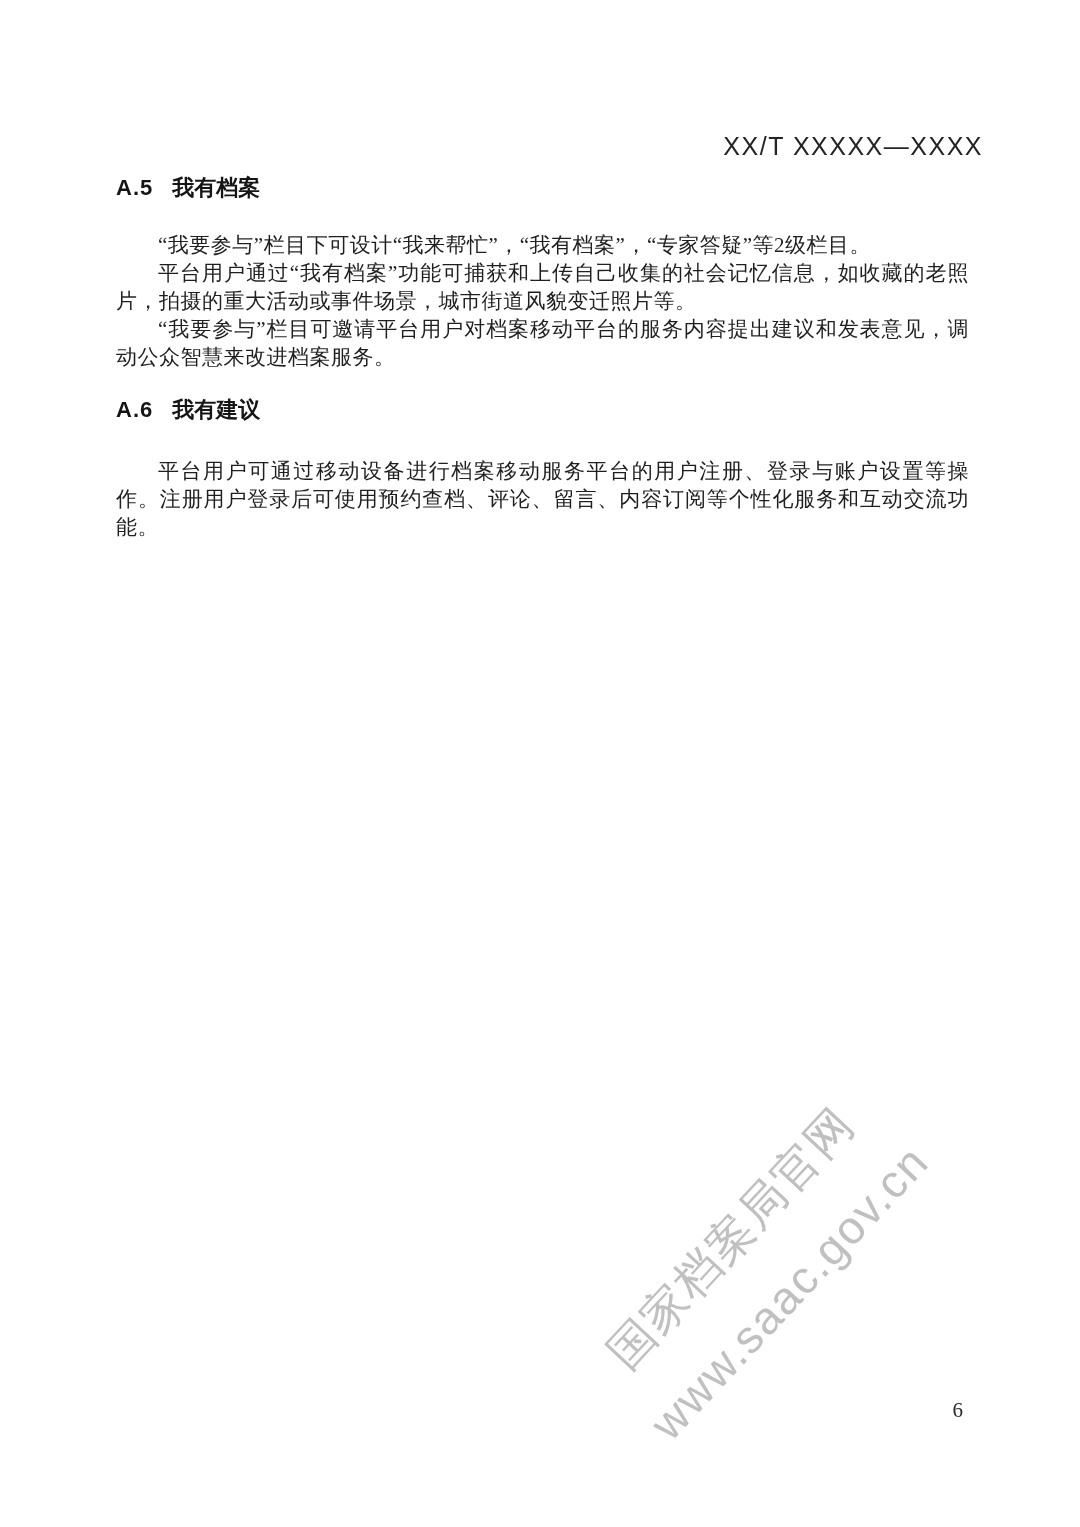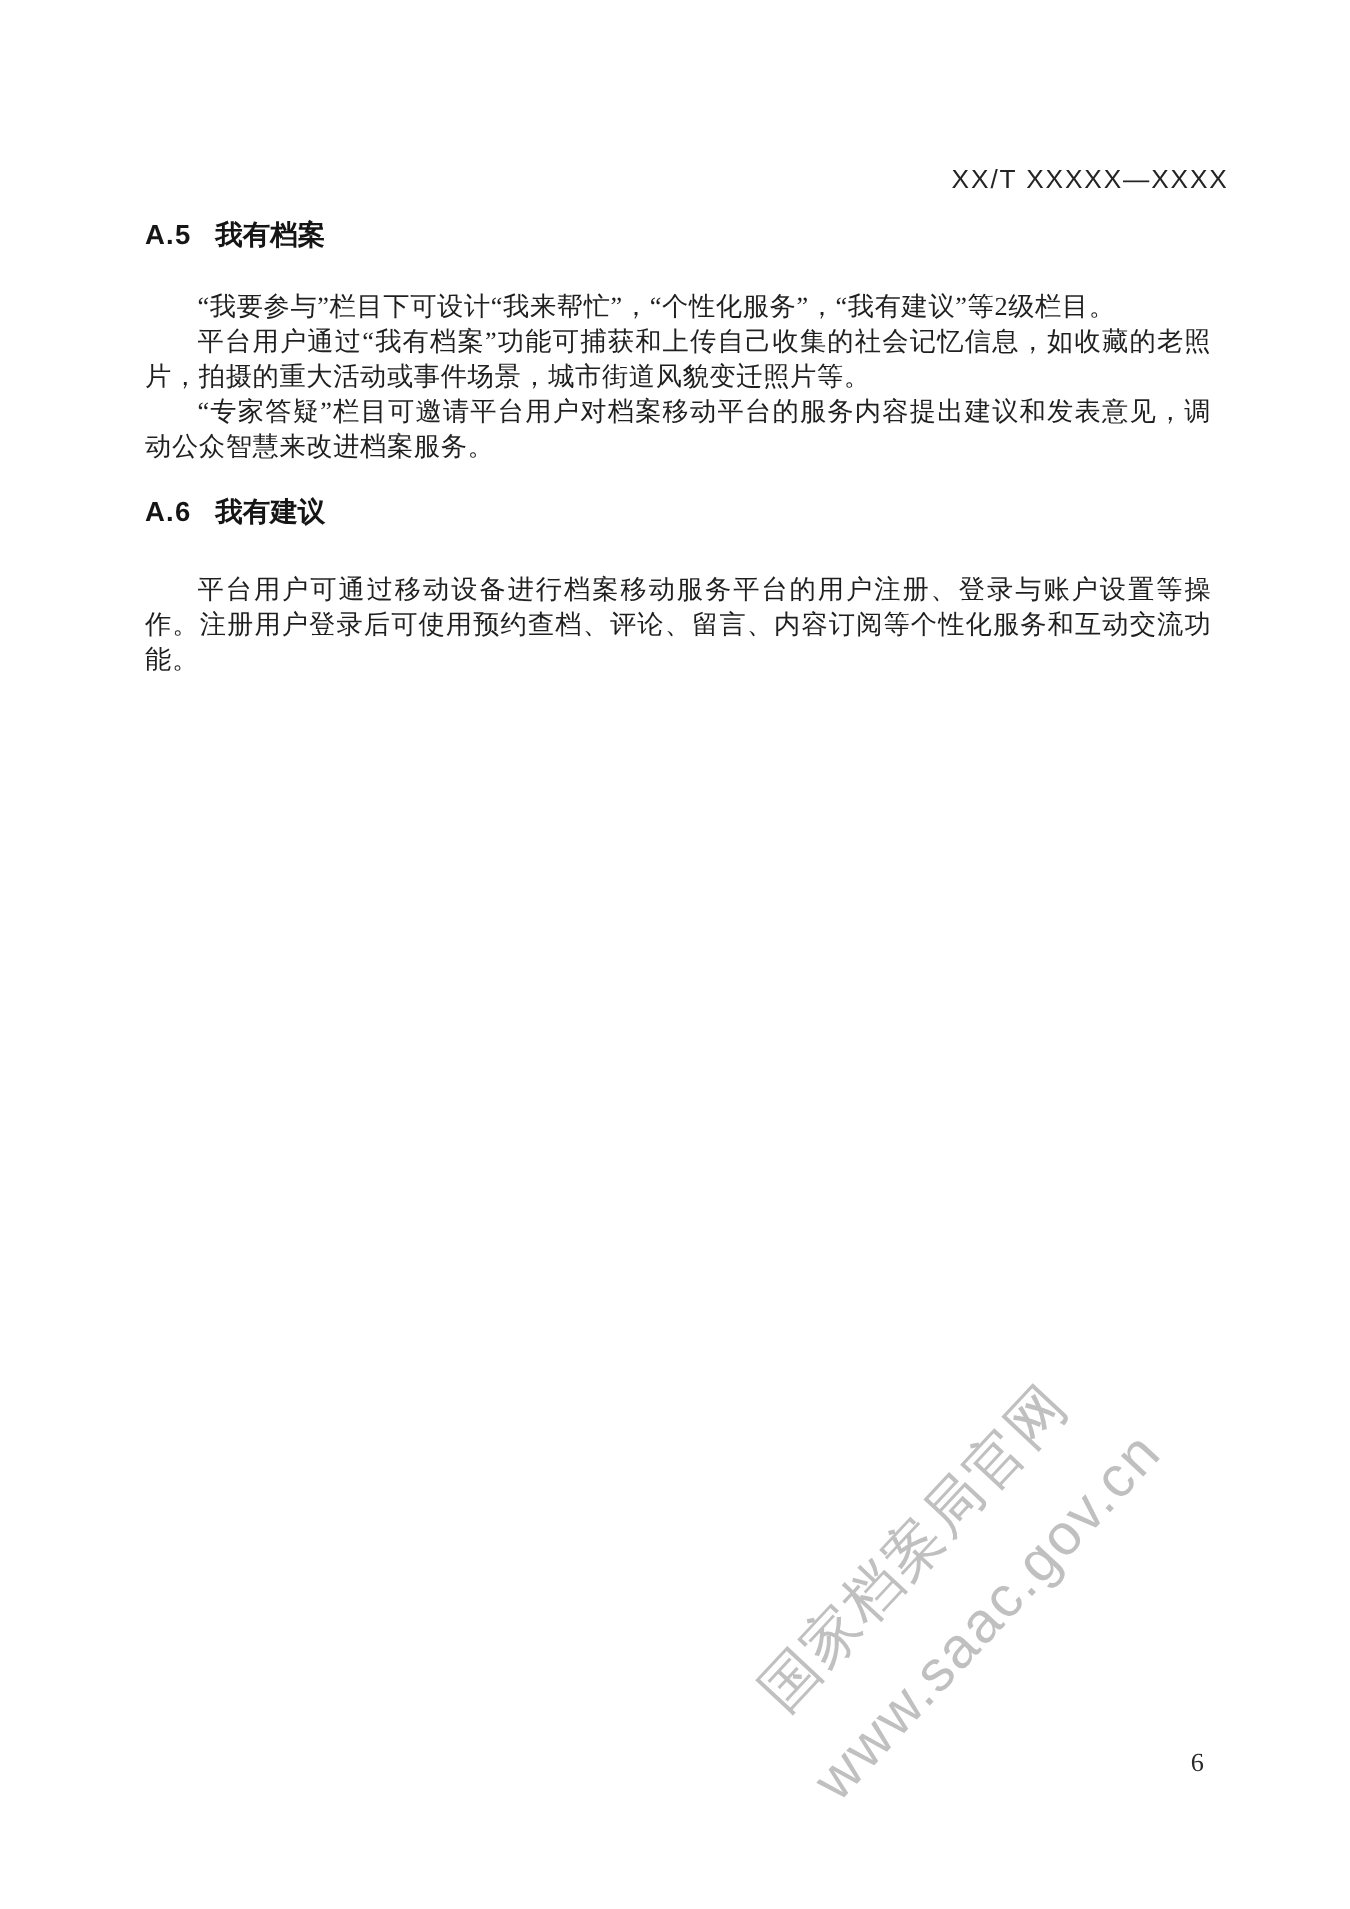"XX/T XXXXX—XXXX" .std-header { font-size: 21px -> 25px }
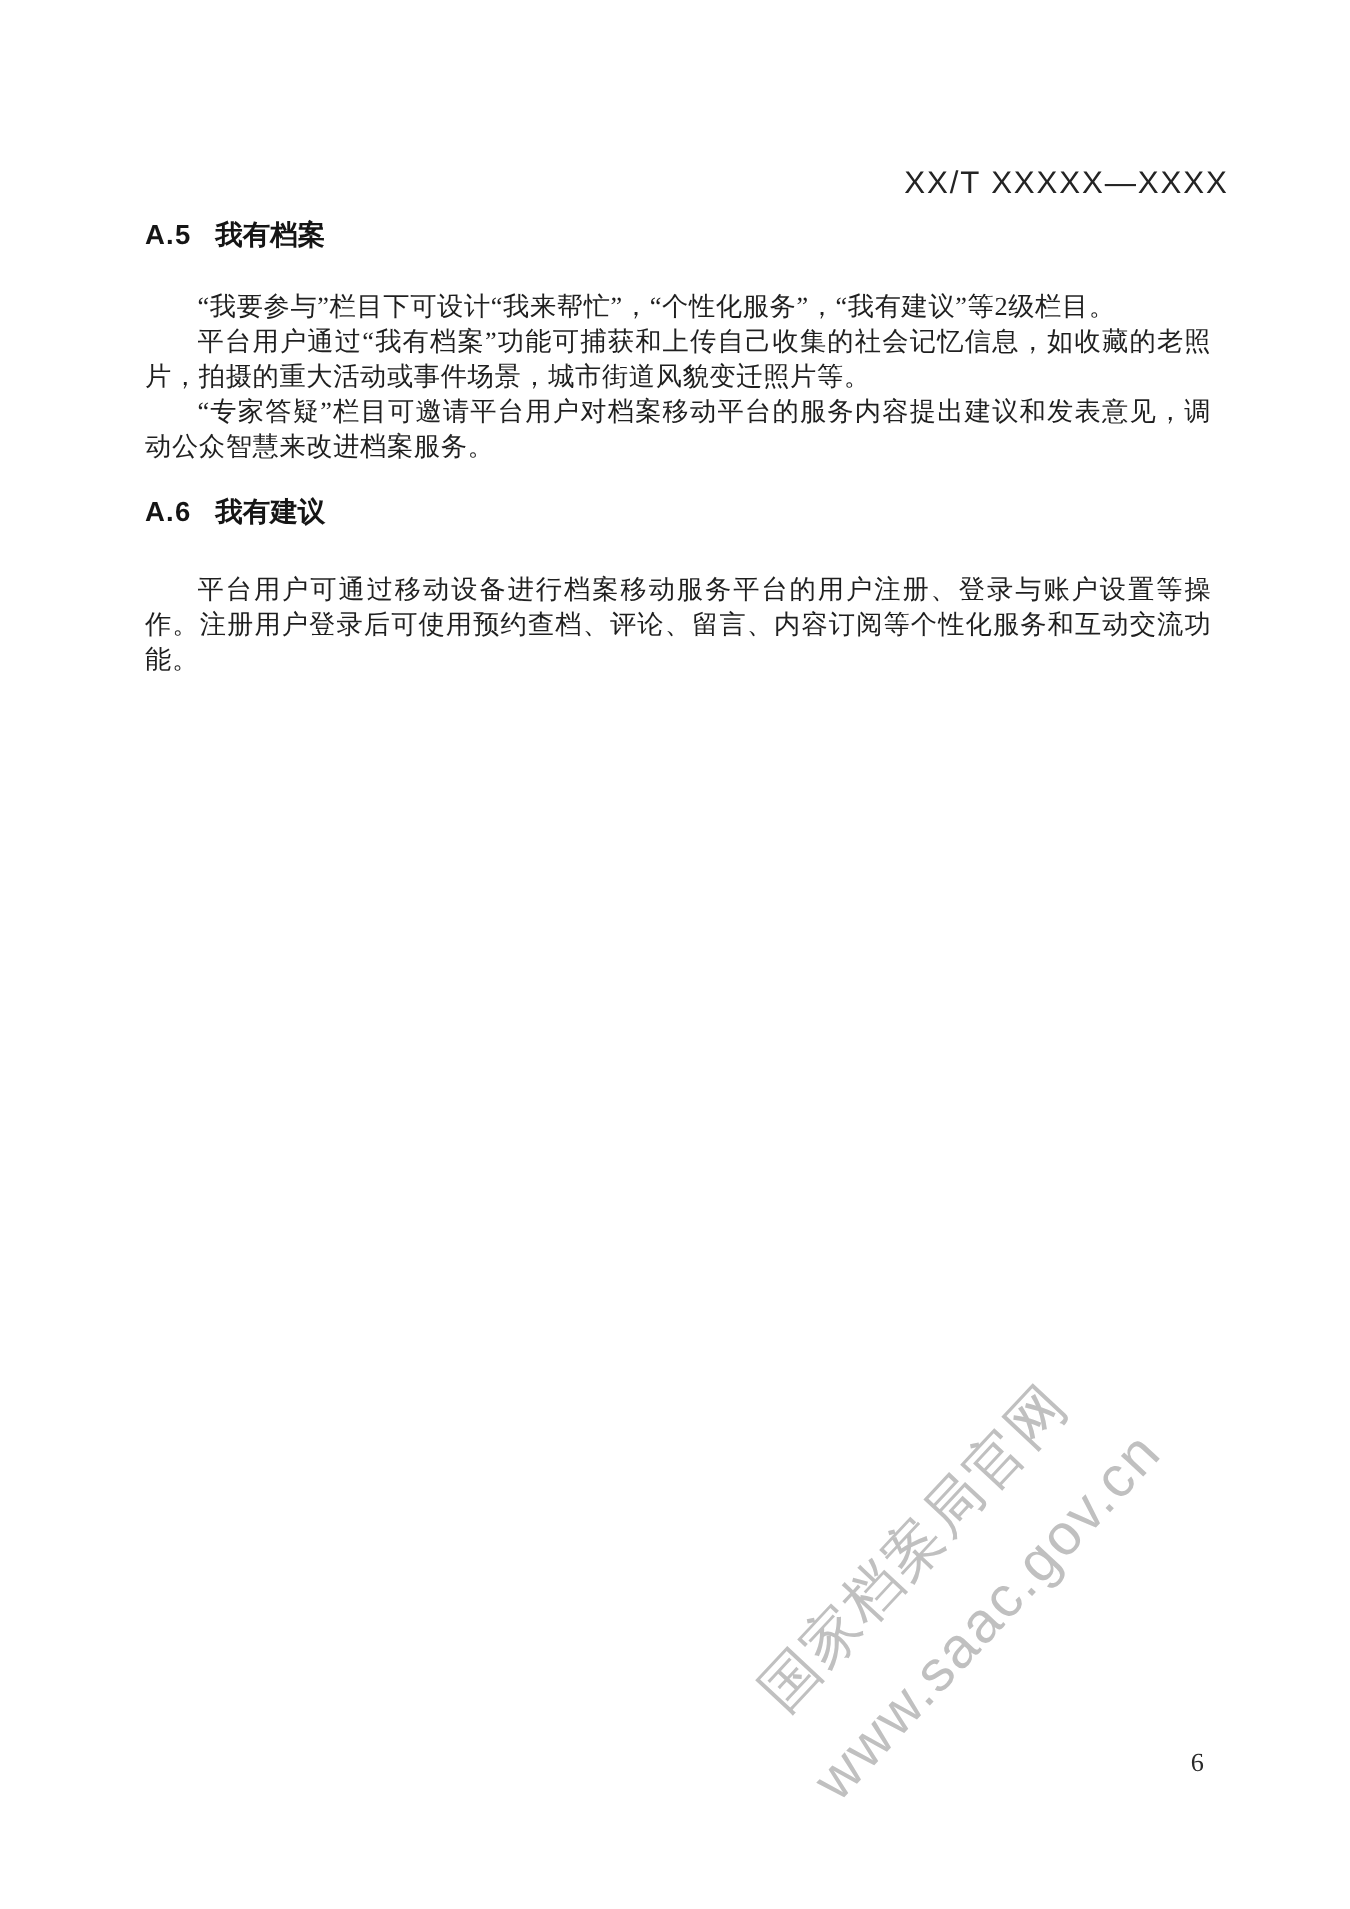"“我要参与”栏目下可设计“我来帮忙”，“个性化服务”，“我有建议”等2级栏目。" p.para { text: 个性化服务”，“我有建议 -> 我有档案”，“专家答疑 }
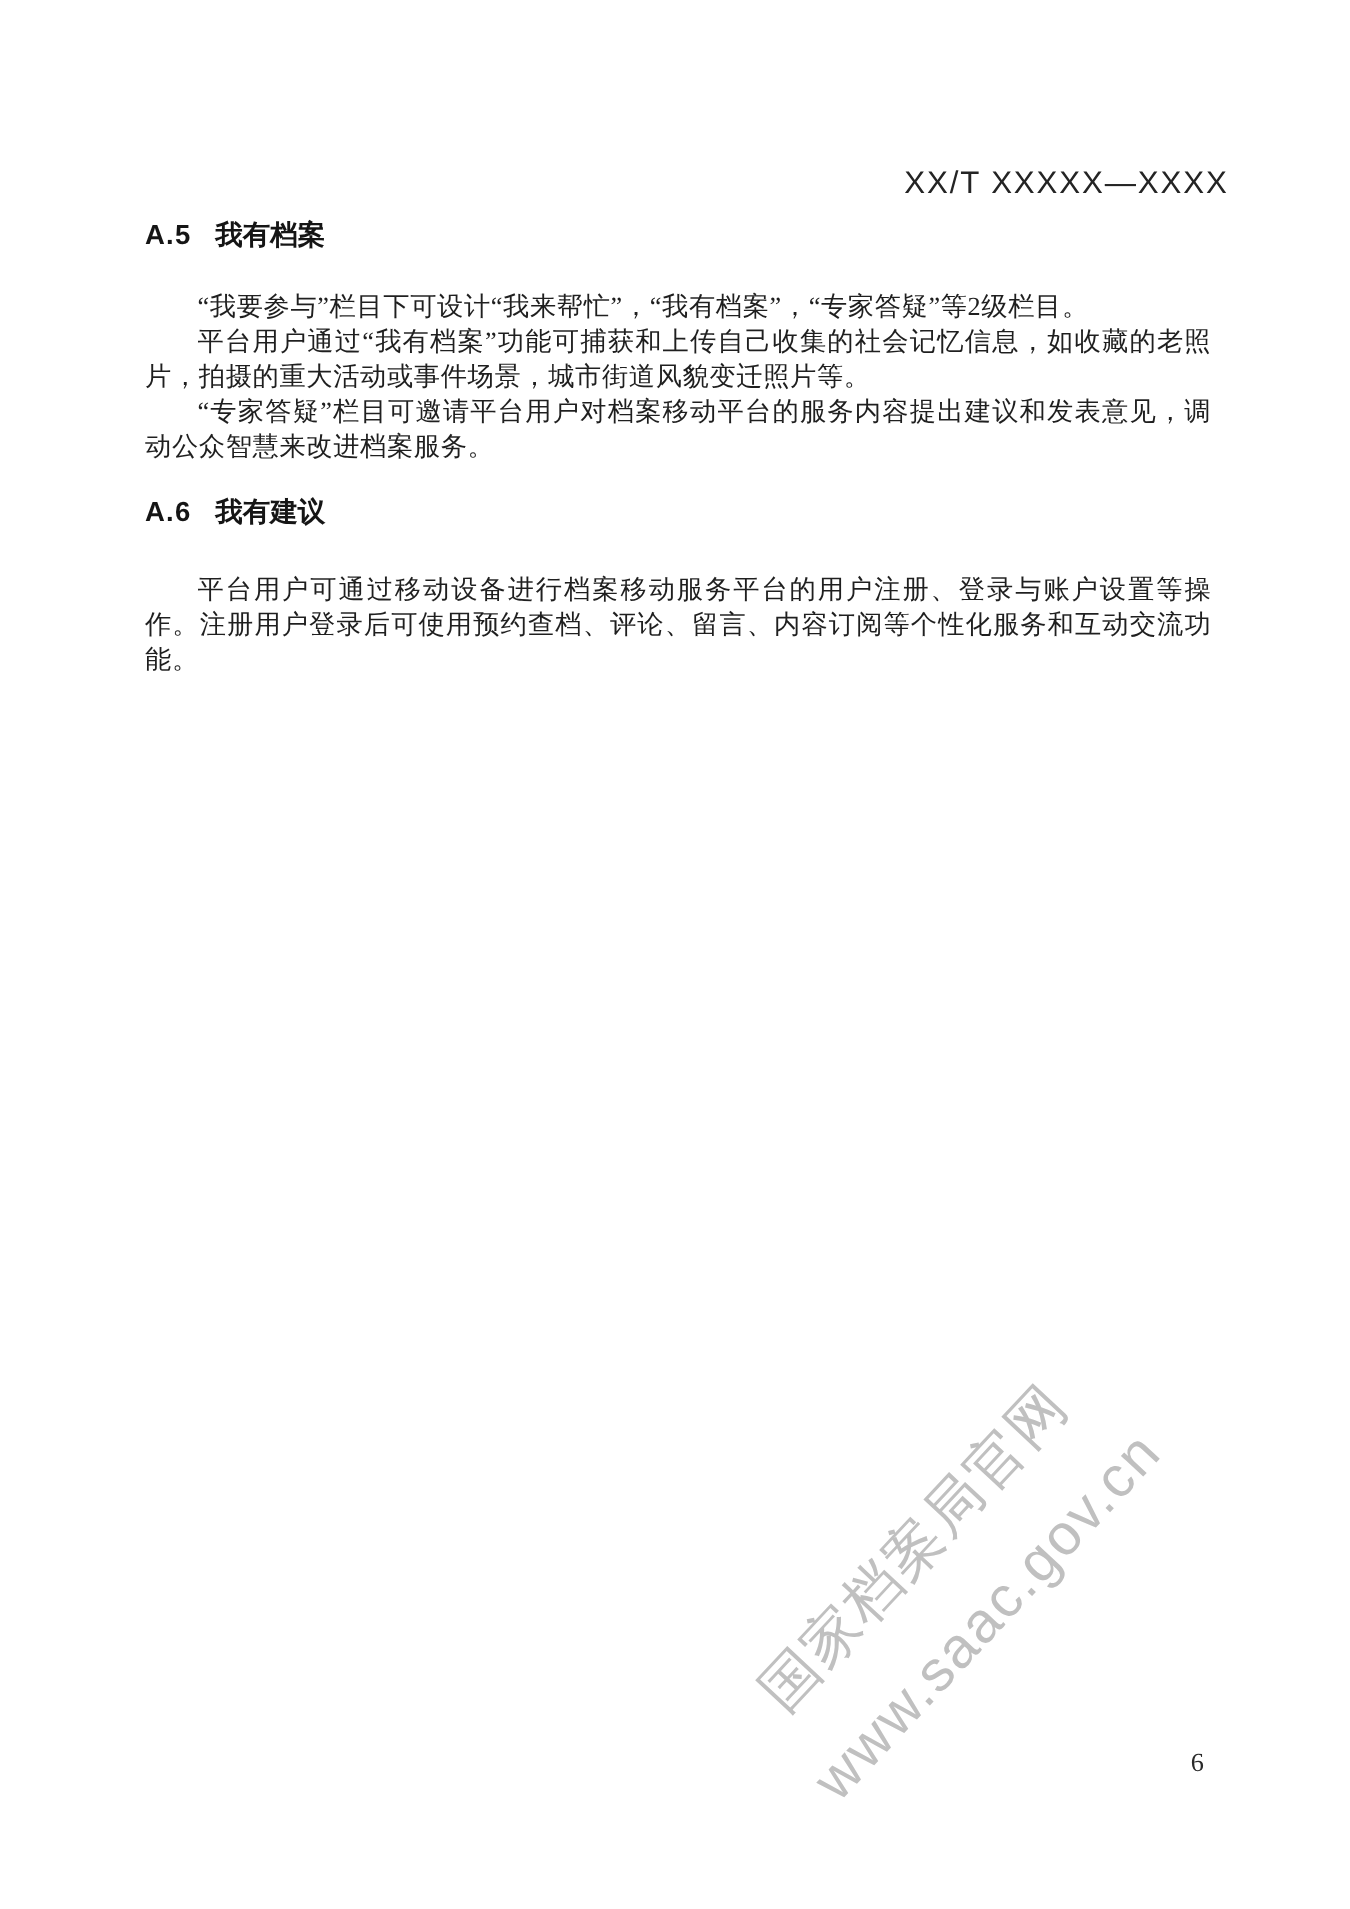"“专家答疑”栏目可邀请平台用户对档案移动平台的服务内容提出建议和发表意见，调动公" p.para { text: 专家答疑 -> 我要参与 }
